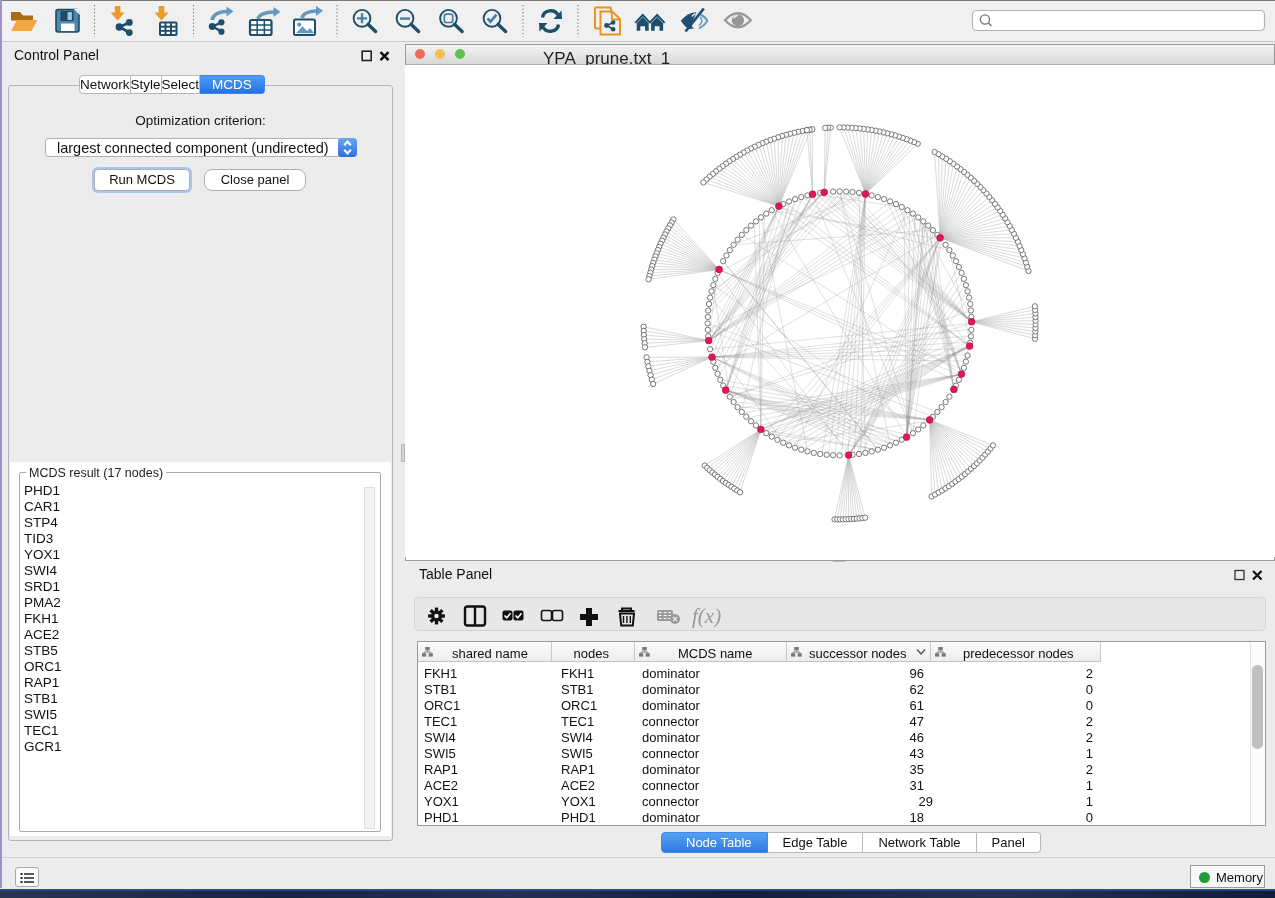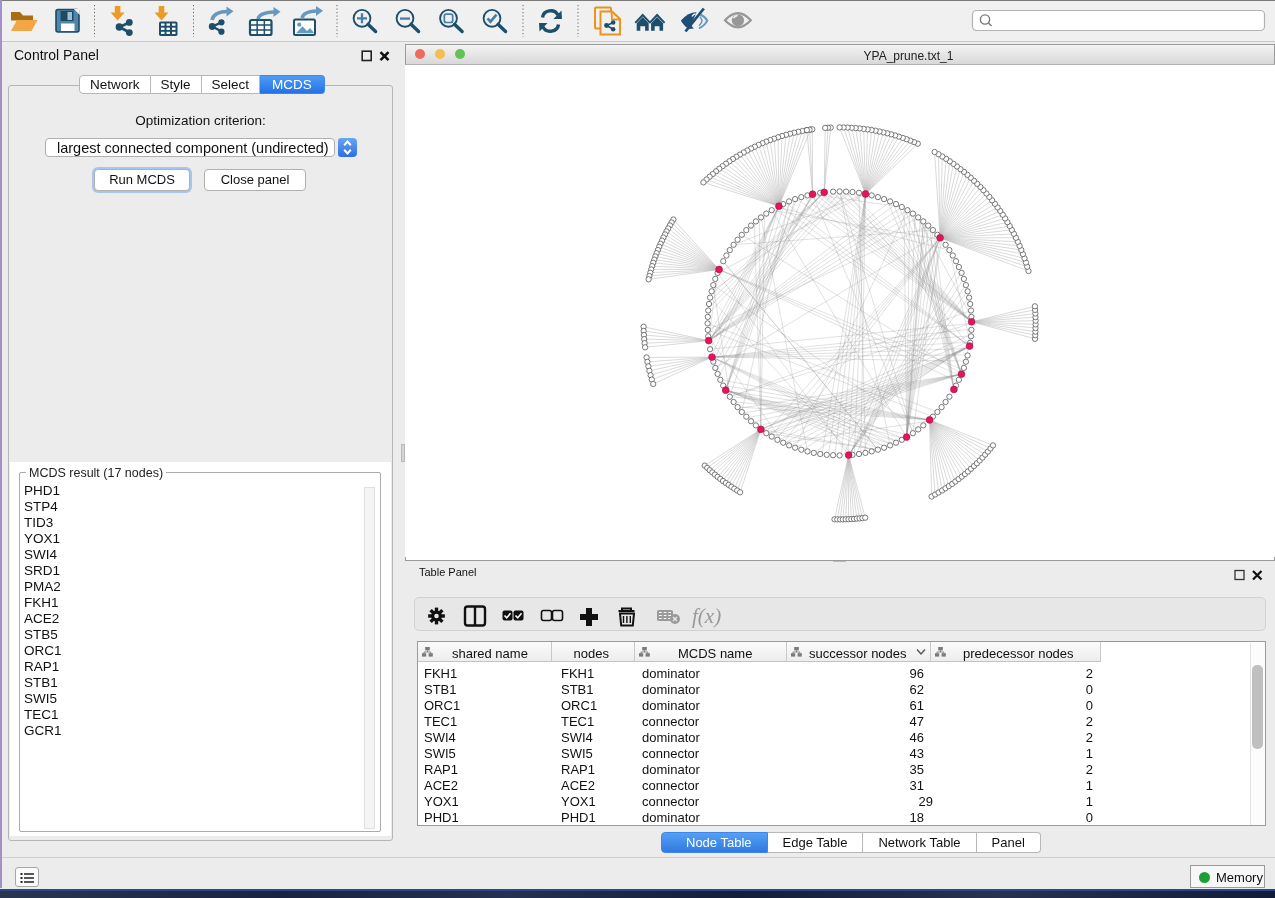"YPA_prune.txt_1" #net-title .t { font-size: 12px -> 17px; text-align: center -> none }
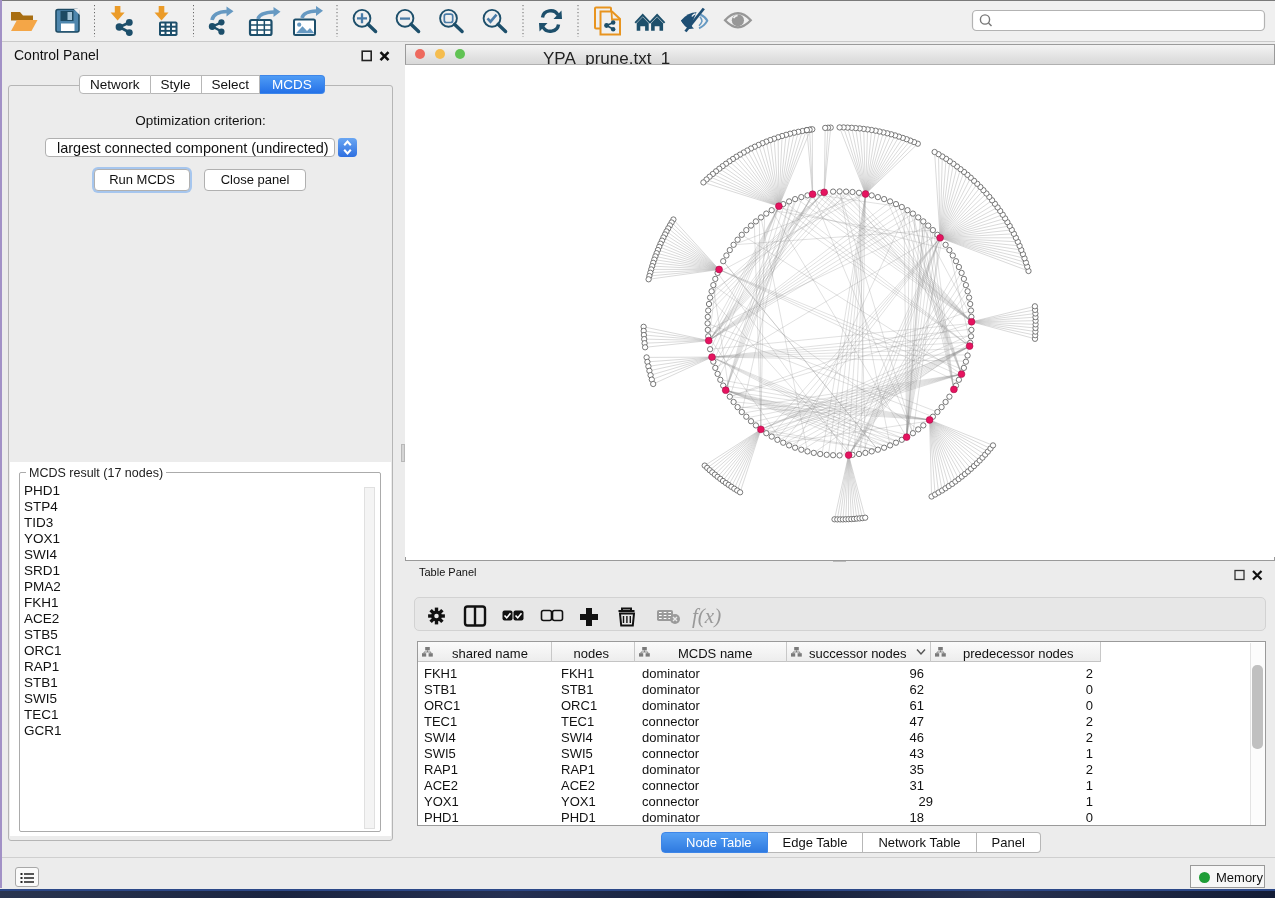"Network" .tab { padding: 0 10px -> 0 0 }
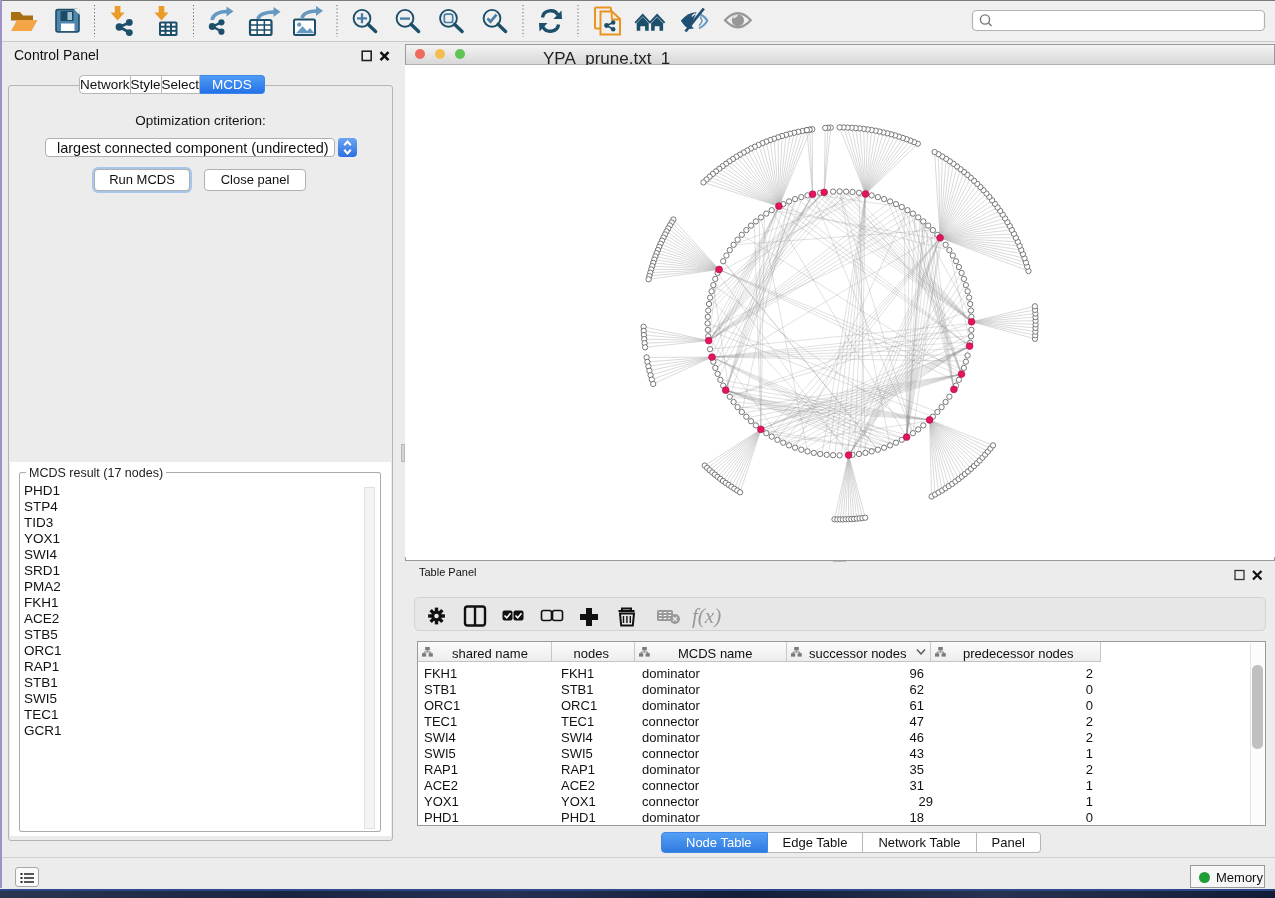"largest connected component (undirected)" #dropdown { width: 290px -> 312px }
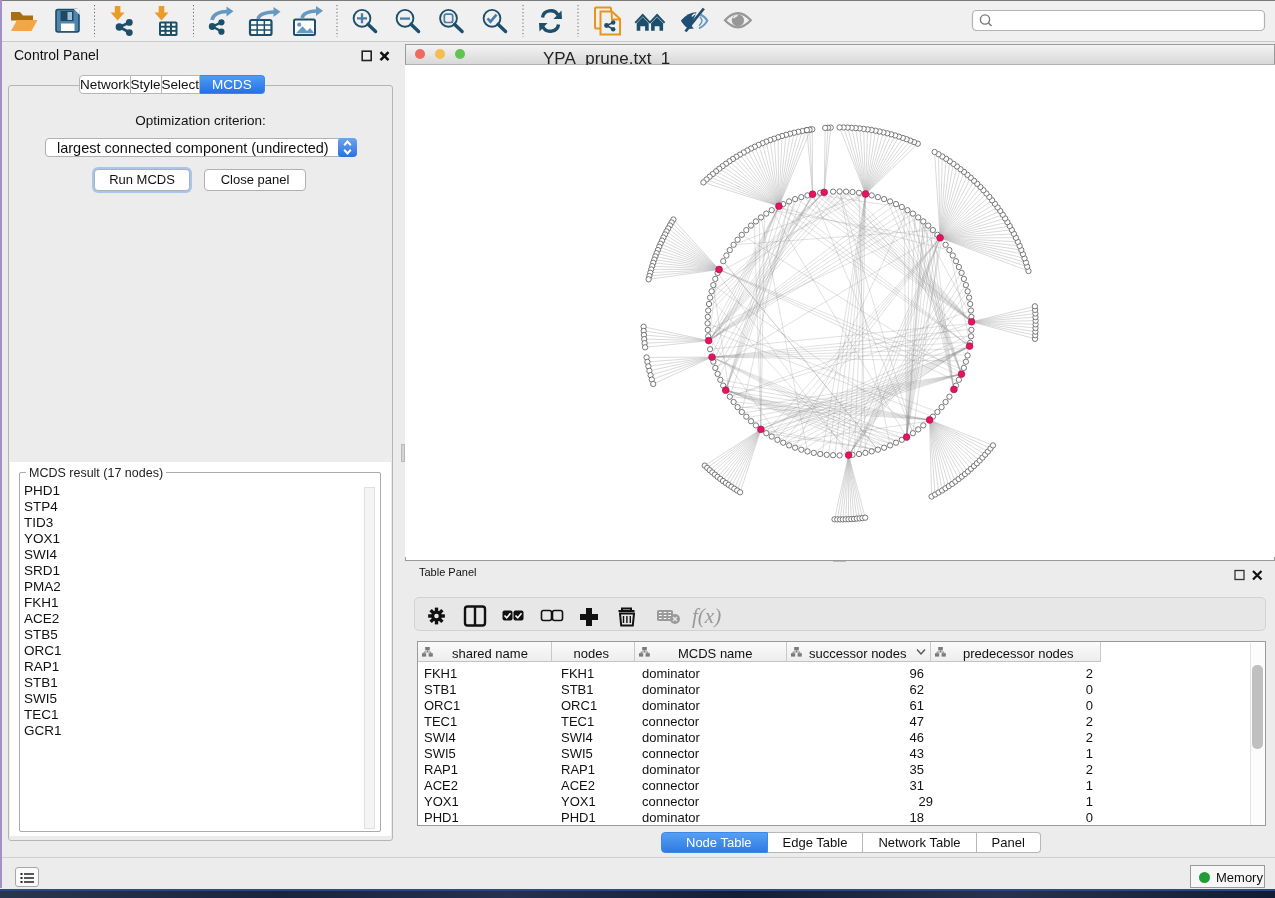"Close panel" #close { border-radius: none -> 8px }
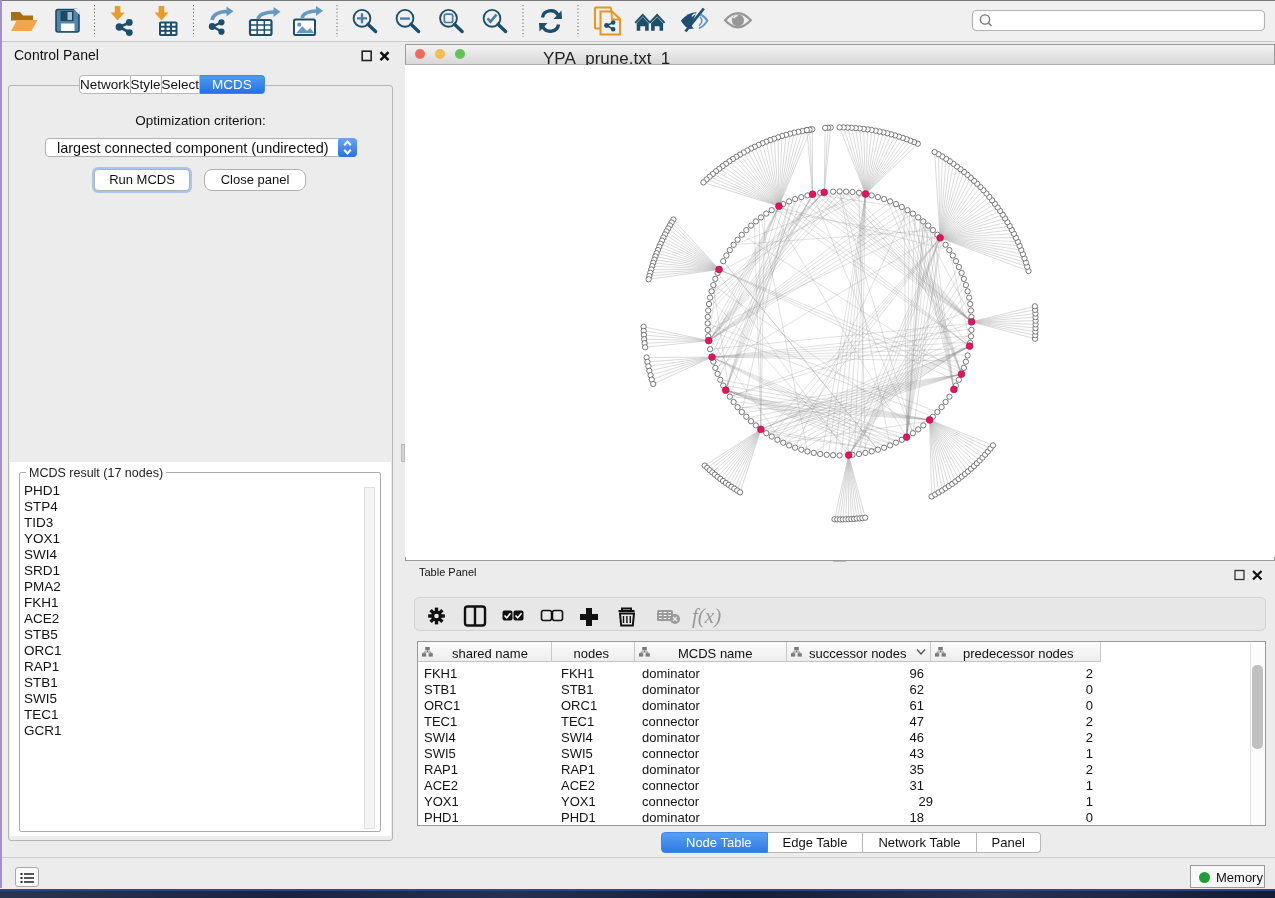"CAR1" div.mitem { html: none -> <div>CAR1</div> }
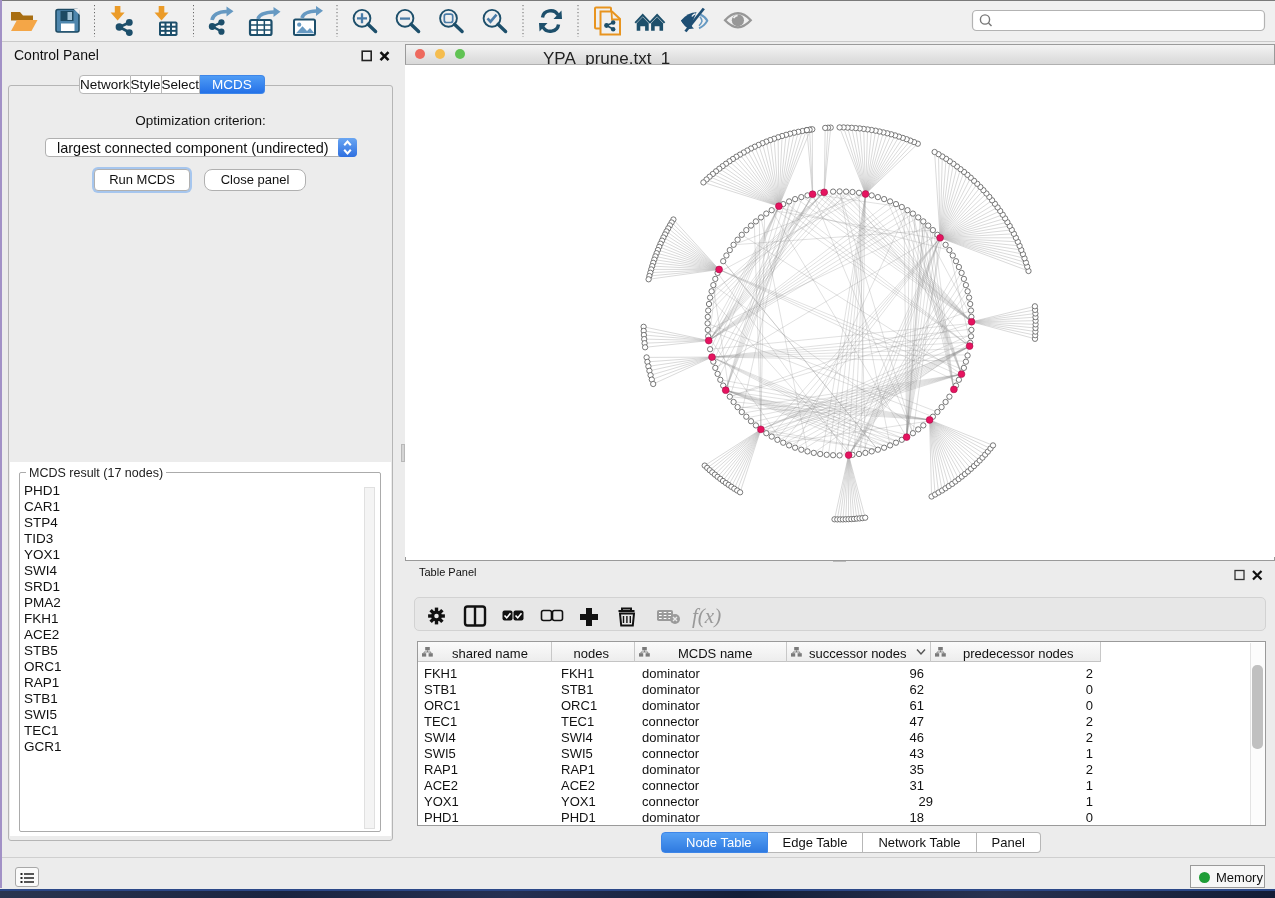"Table Panel" #tp-title { font-size: 11px -> 14px }
